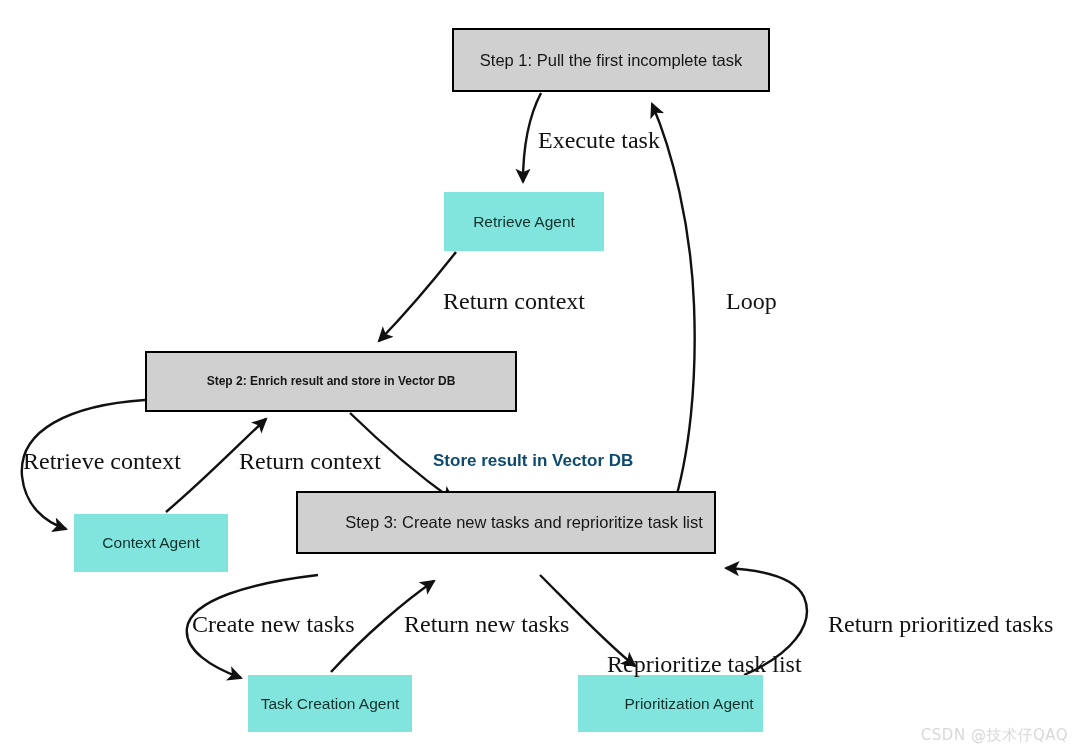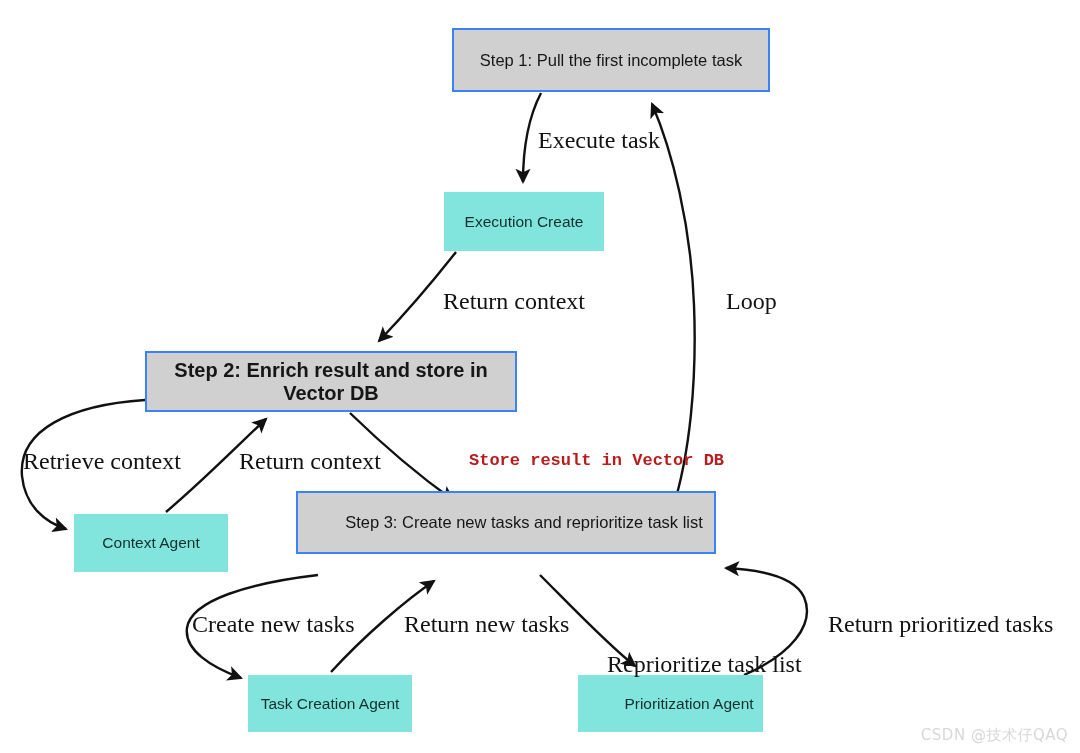"Step 1: Pull the first" .node.process { border: 2px solid #3b82f6 -> 2px solid #000000 }
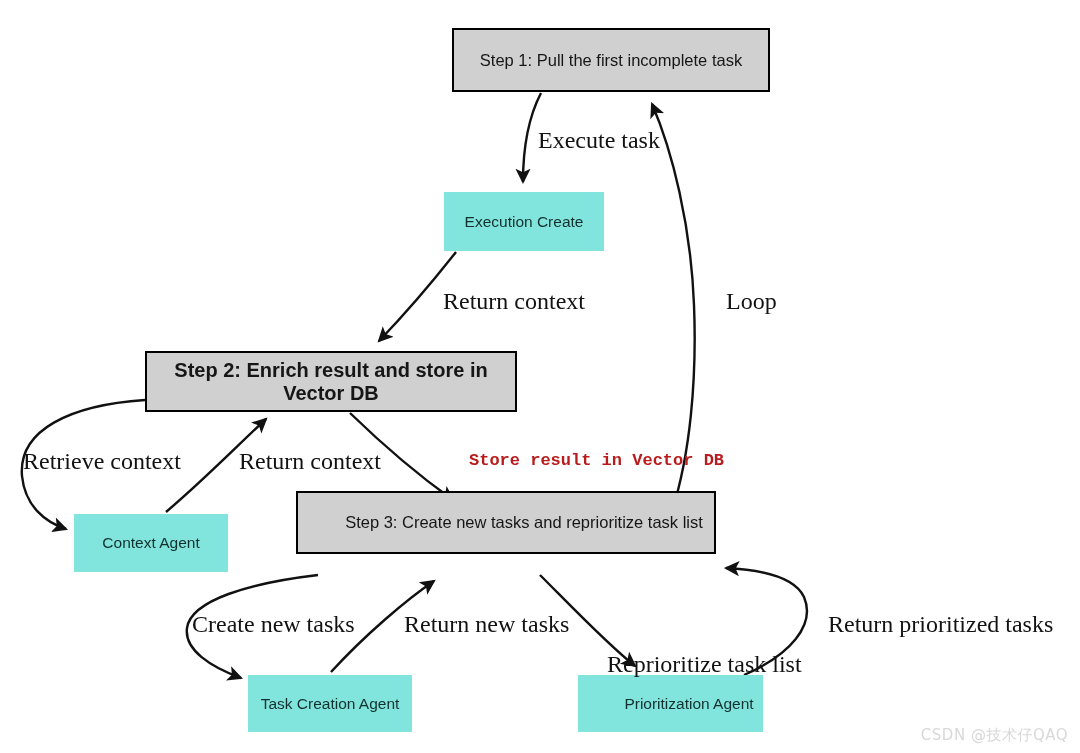"Execution Create" span { text: Execution Create -> Retrieve Agent }
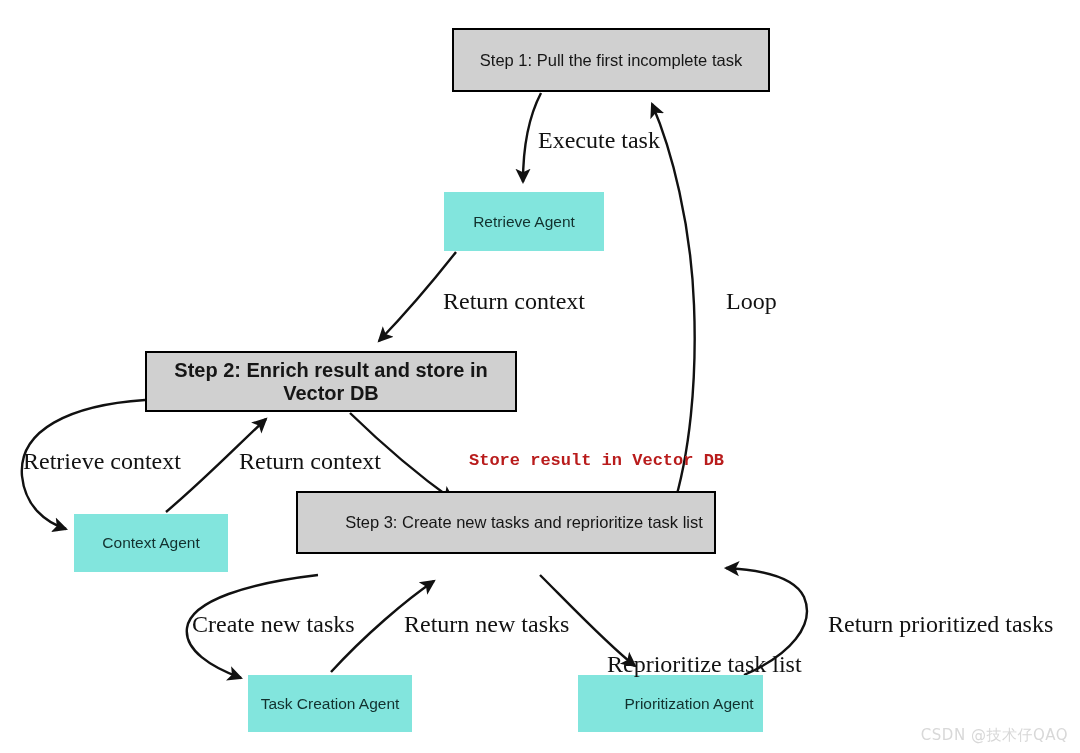"Step 2: Enrich result and" .node.bold-label { font-size: 20px -> 12px }
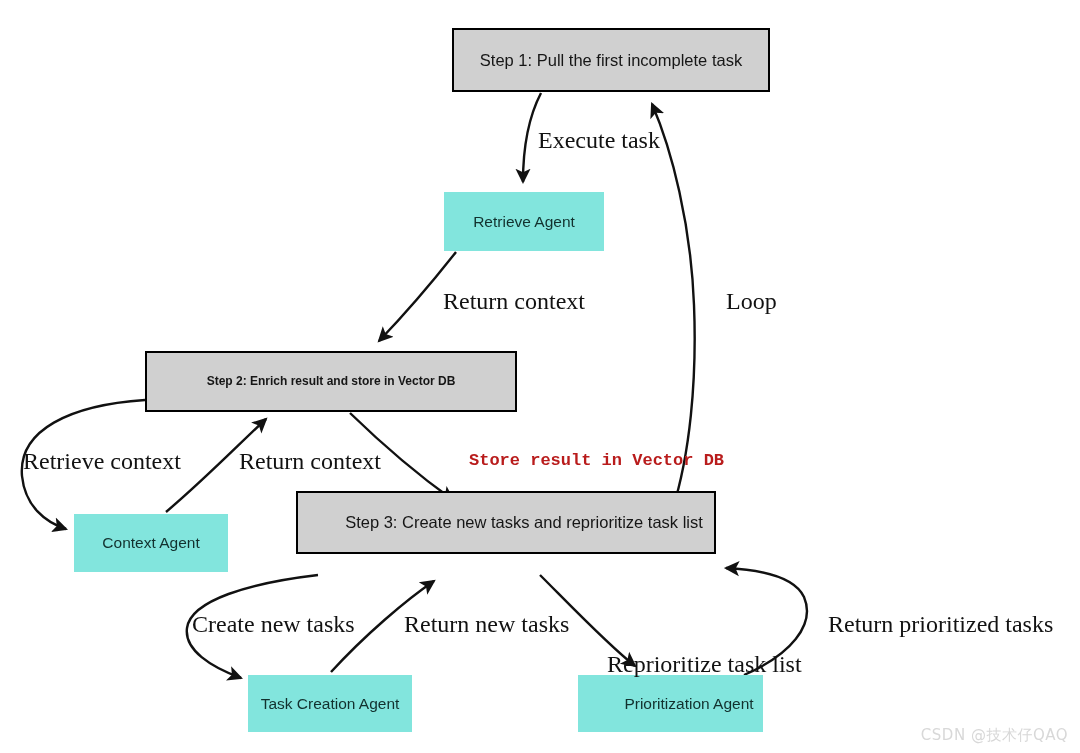"Store result in Vector DB" .edge-label.sans-bold { color: #b91c1c -> #0c4a6e; font-family: Liberation Mono, monospace -> Liberation Sans, sans-serif; margin-left: 36px -> none }
